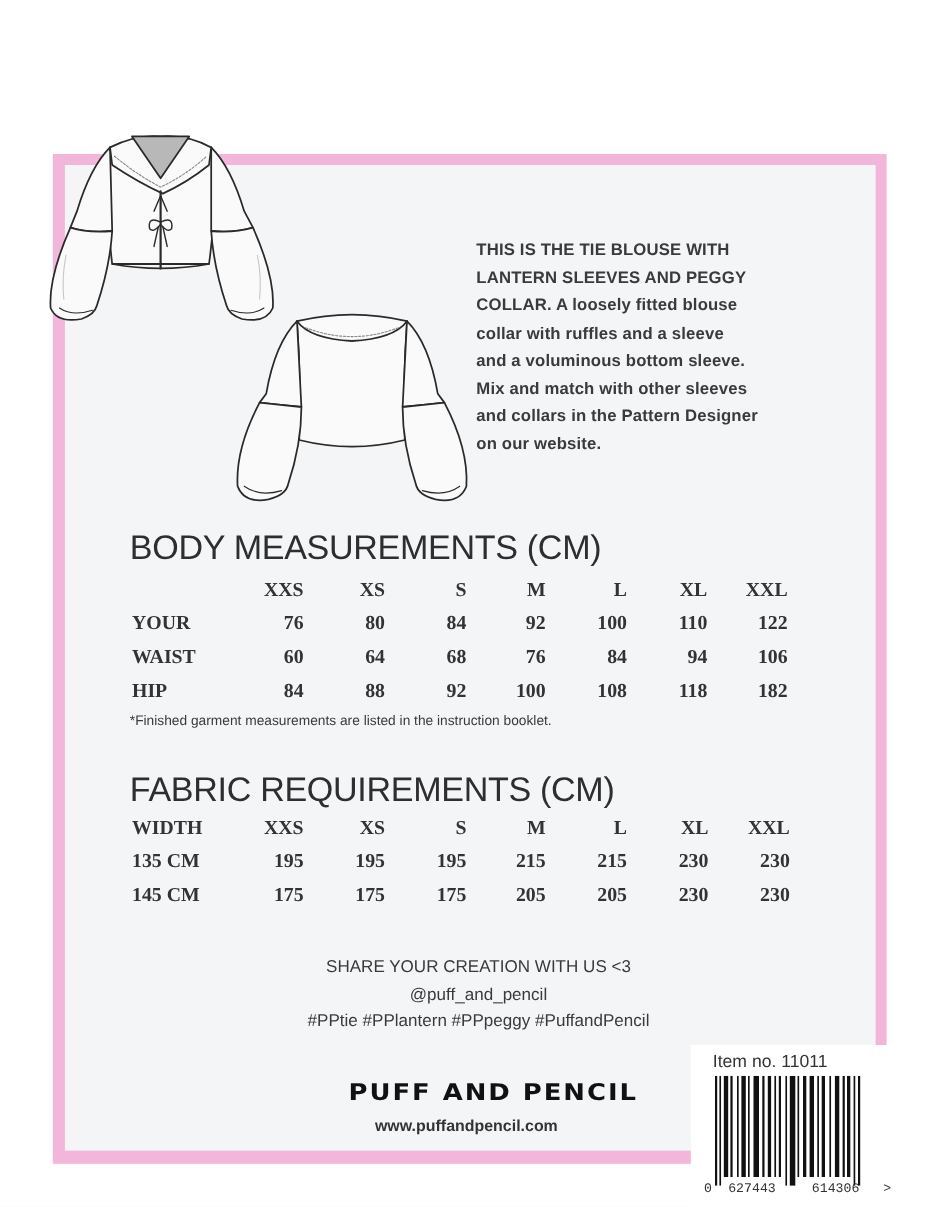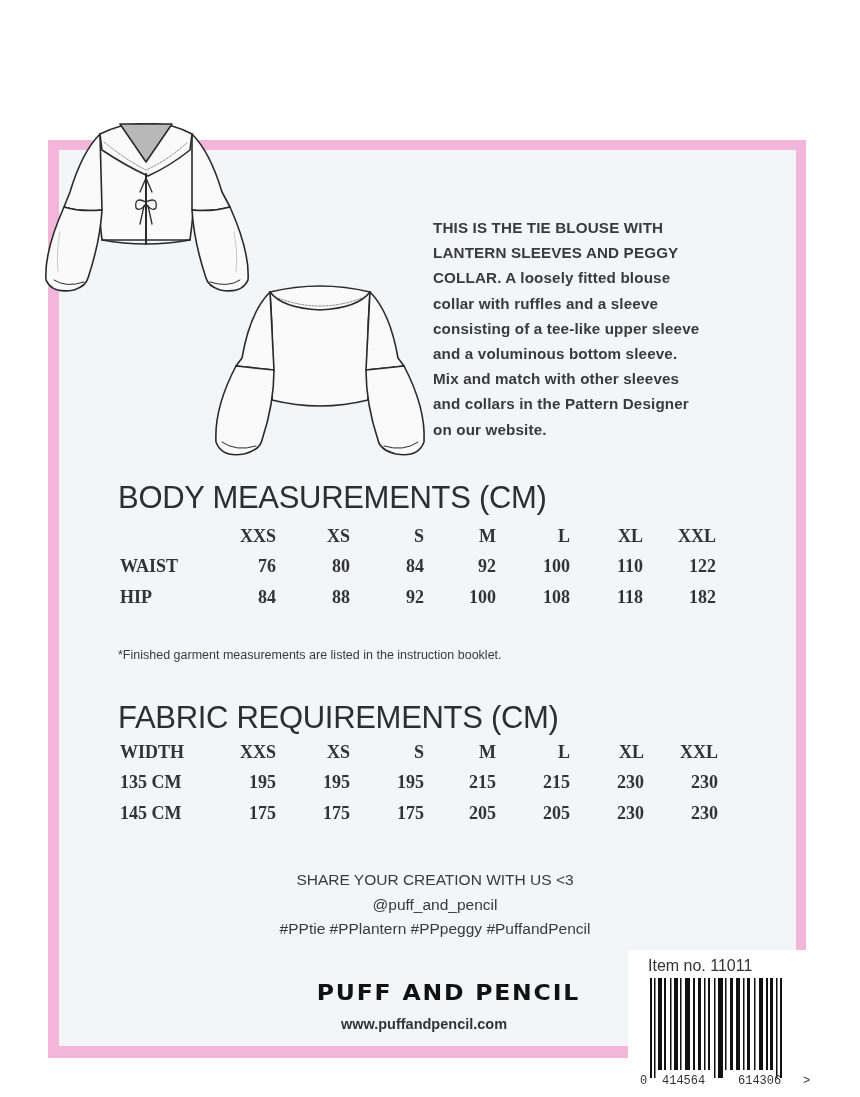"consisting of a tee-like upper" div { html: <div>consisting of a tee-like upper sleeve</div> -> none }
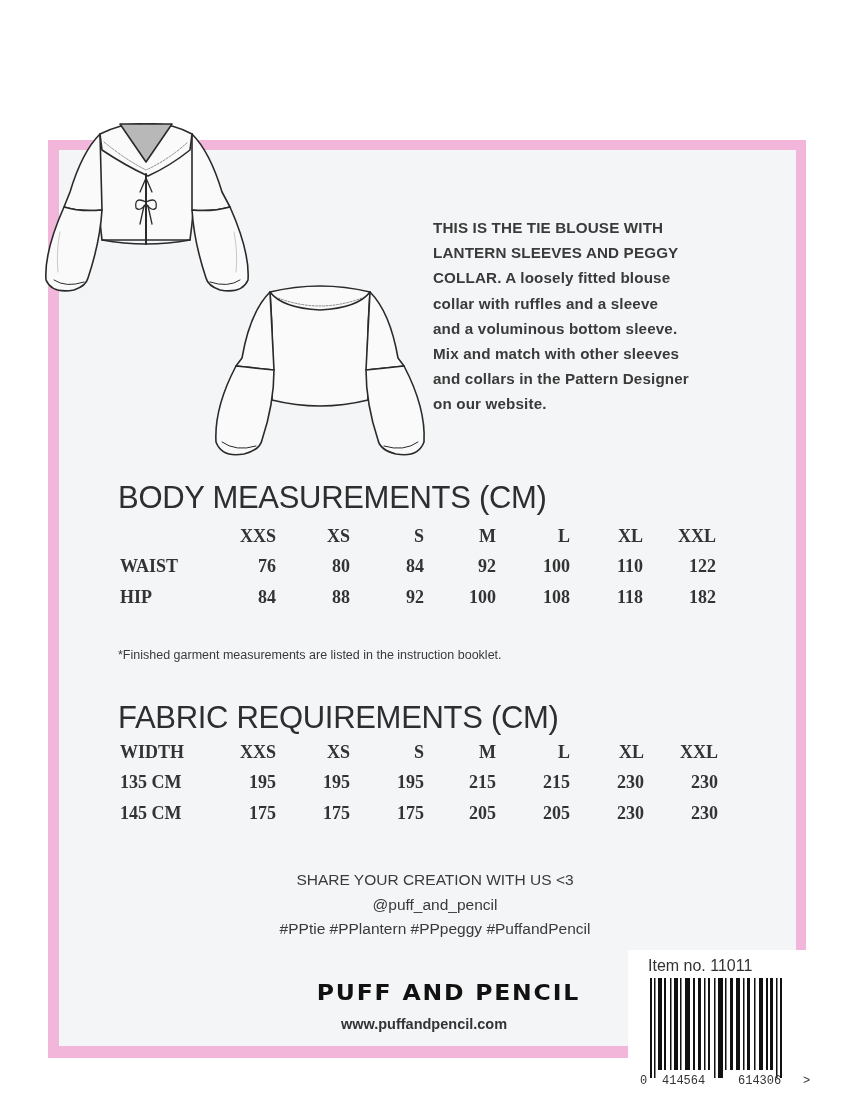"WAIST" td.rowlabel { text: WAIST -> YOUR }
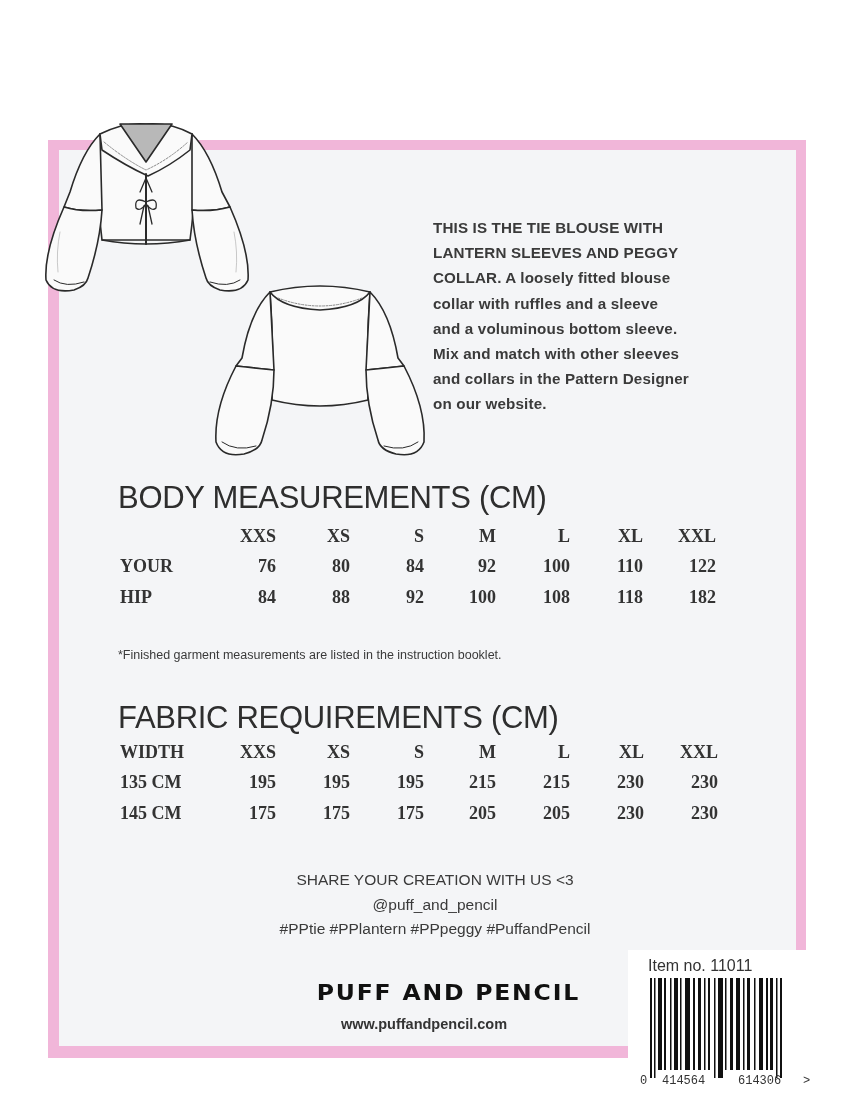"WAIST" tr { html: none -> <tr> <td>WAIST</td> <td>60</td> <td>64</td> <td>68</td> <td>76</td> <td>84</td> <td>94</td> <td>106</td> </tr> }
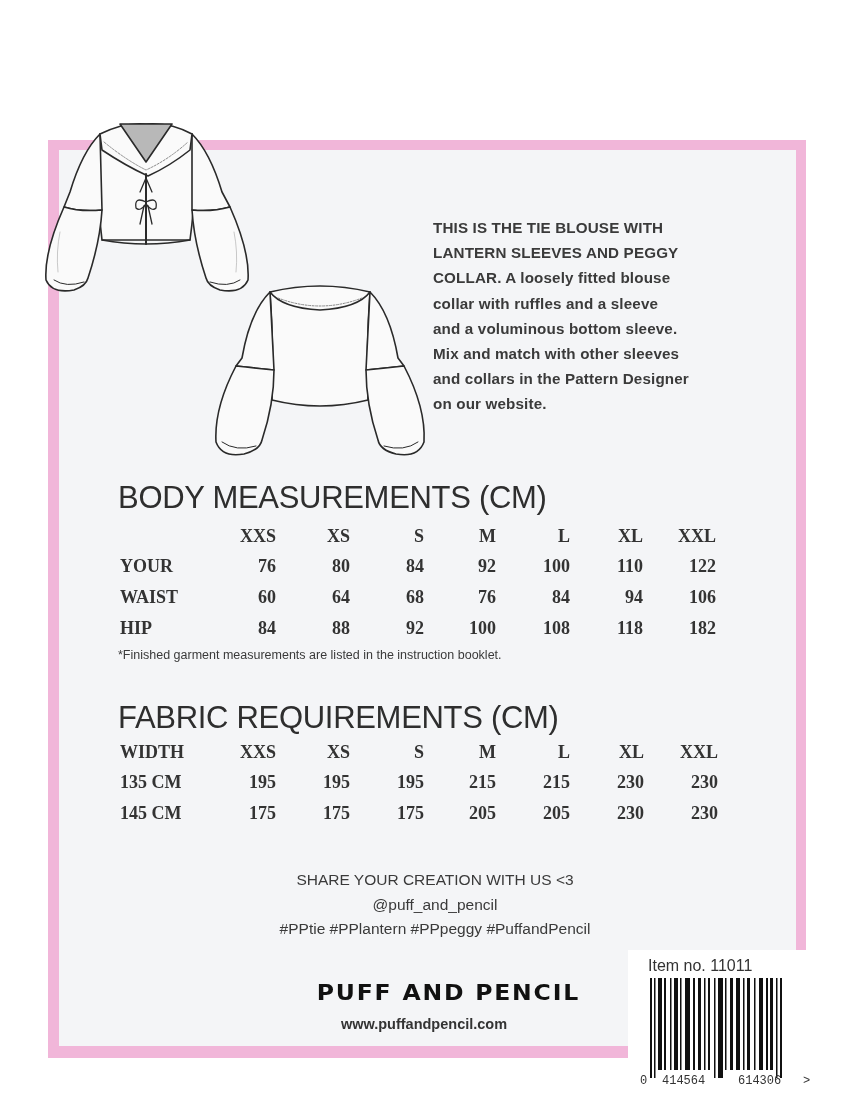"414564" div.barcode-digits { text: 414564 -> 627443 }
